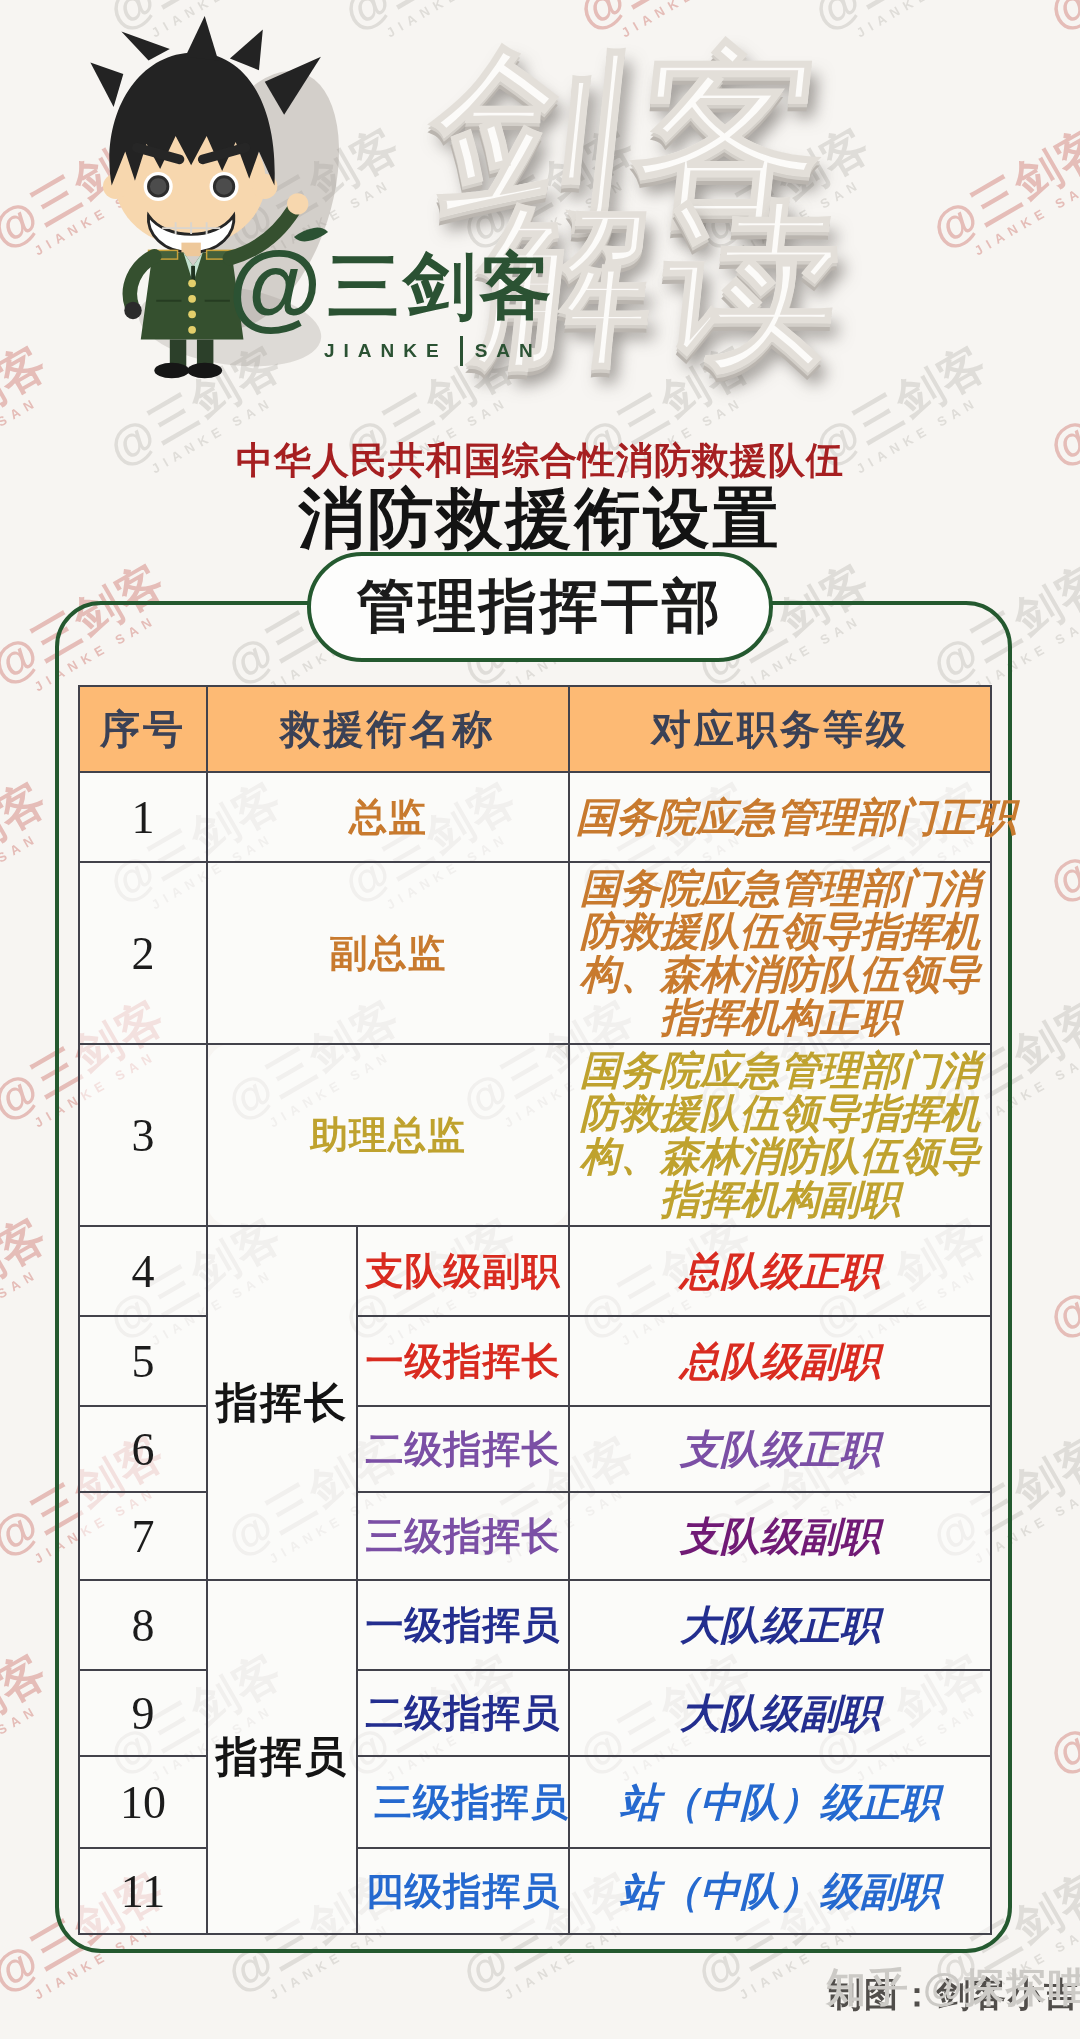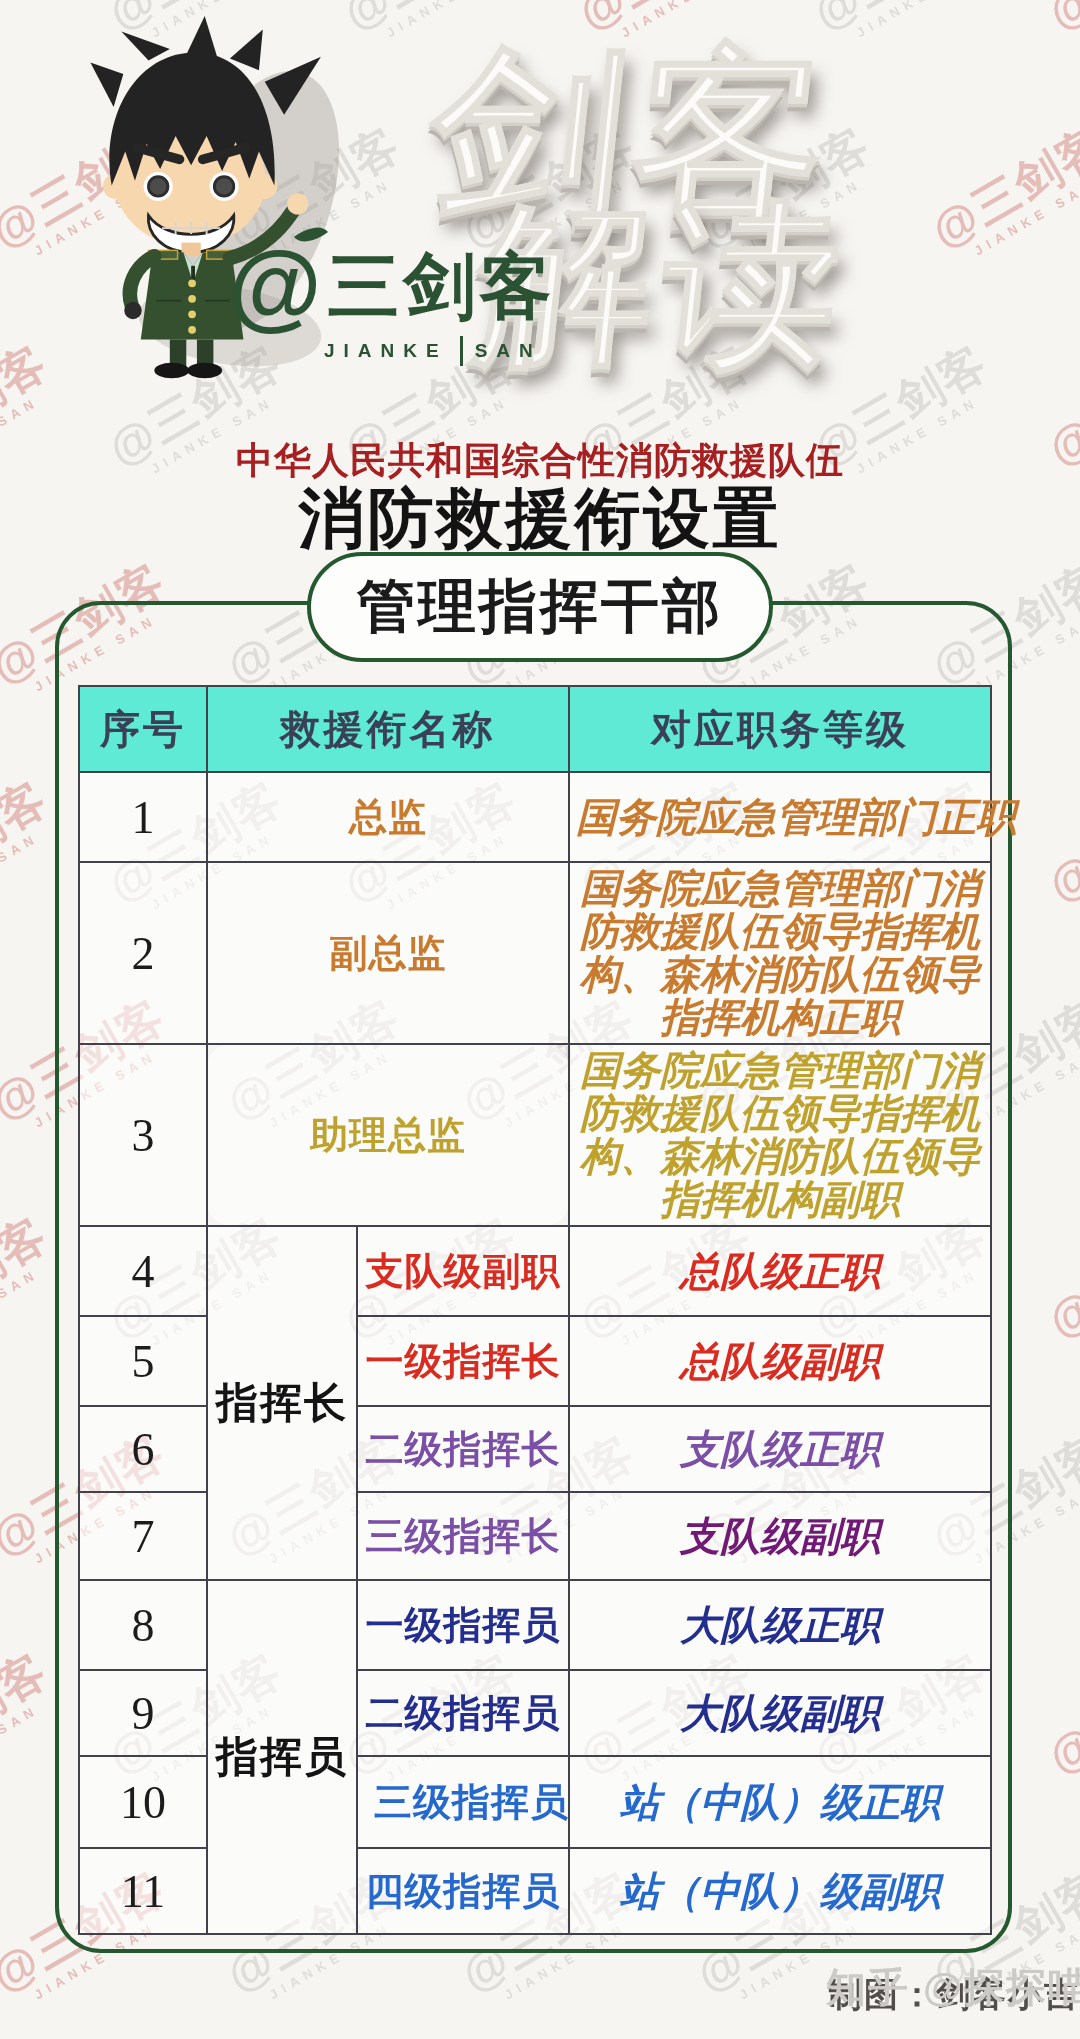"序号" #rank-table th { background: #5eead4 -> #fdba74 }
